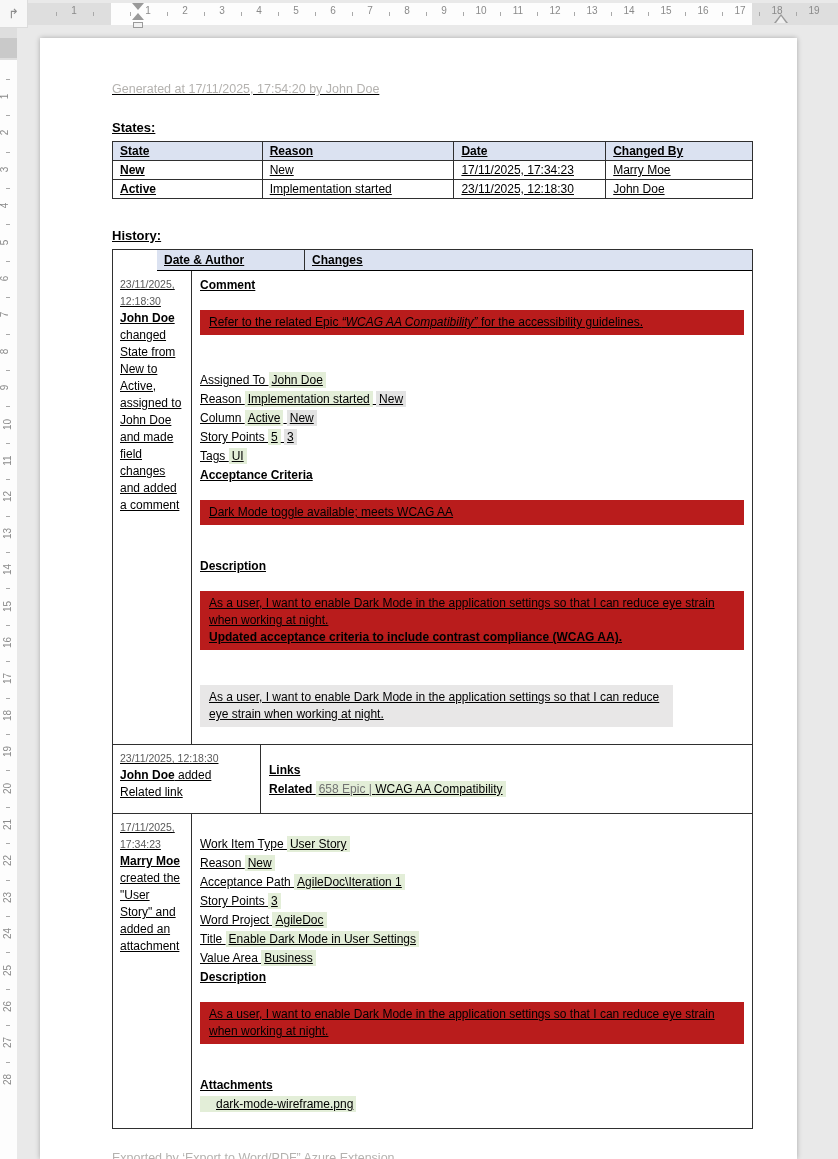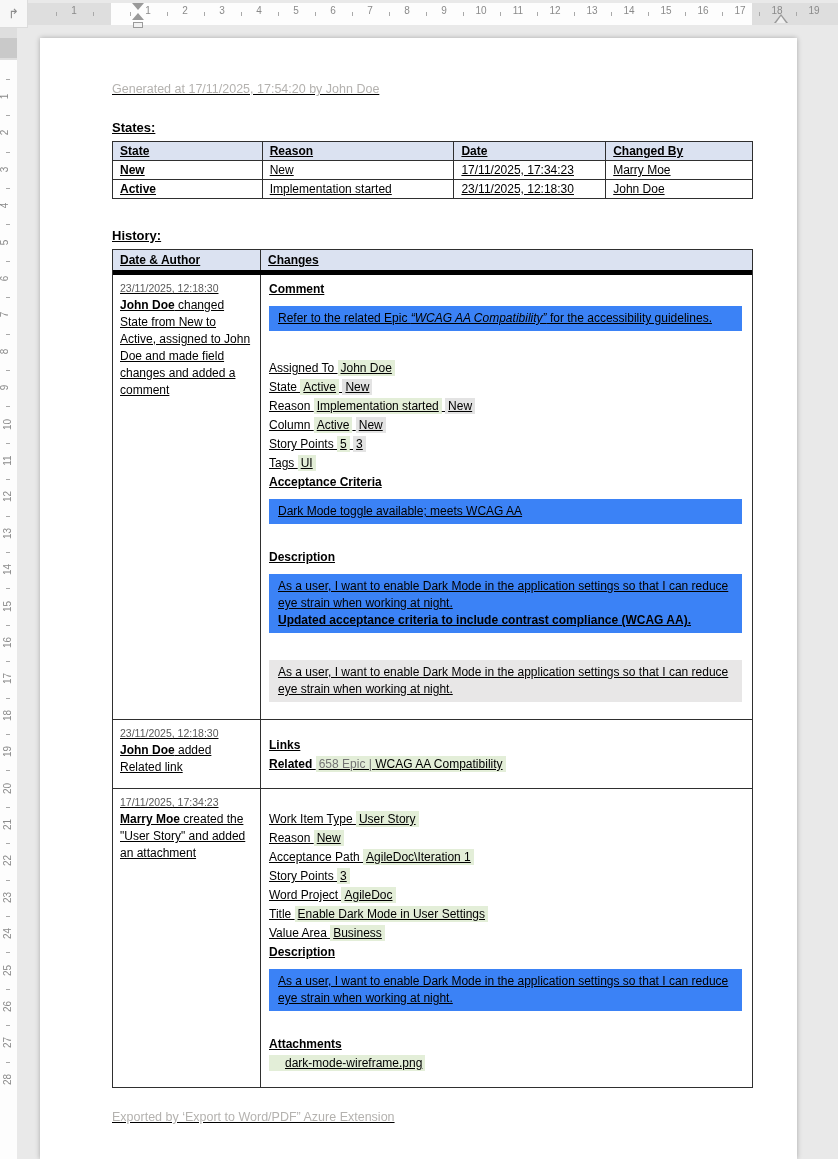"Date & Author" .hist-head { border-bottom: 5px solid #000000 -> 1px solid #000000; margin-left: none -> 44px }
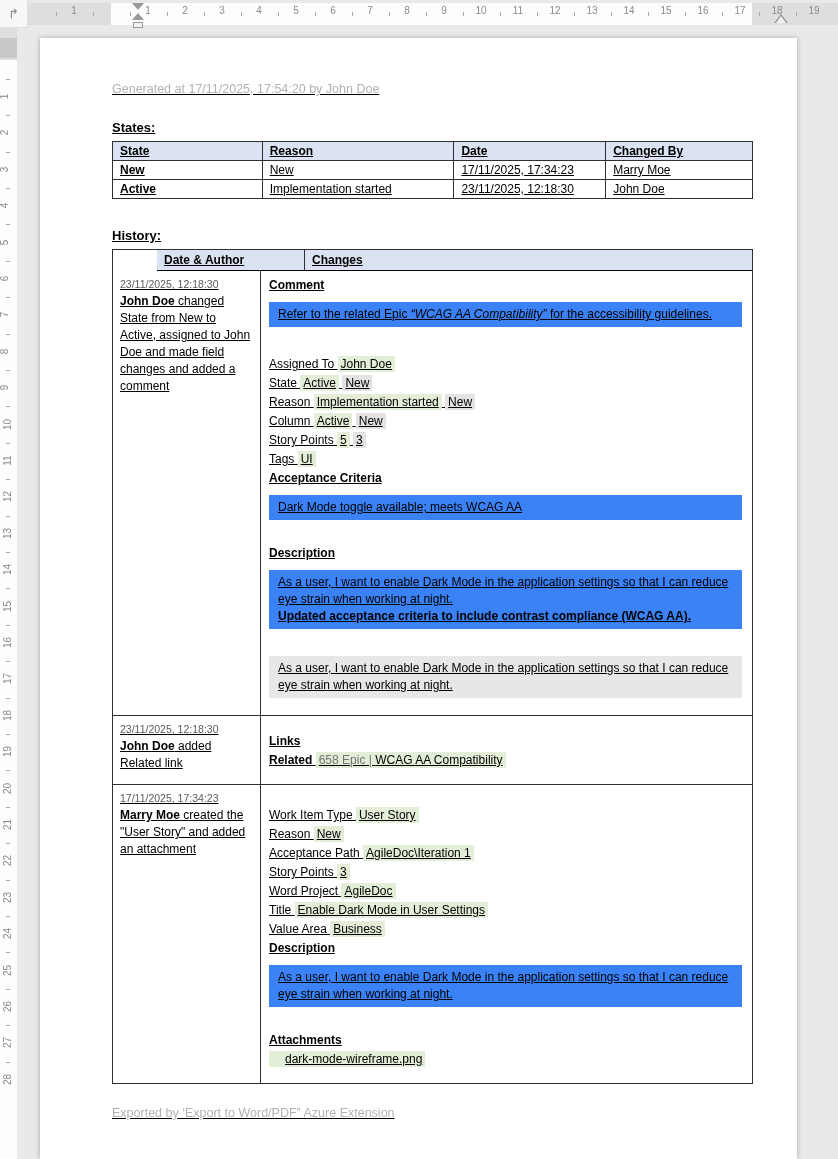"Refer to the related Epic" .box-g { background: #3b82f6 -> #b91c1c; margin: 7px 0 -> 15px 0; width: 473px -> 544px }
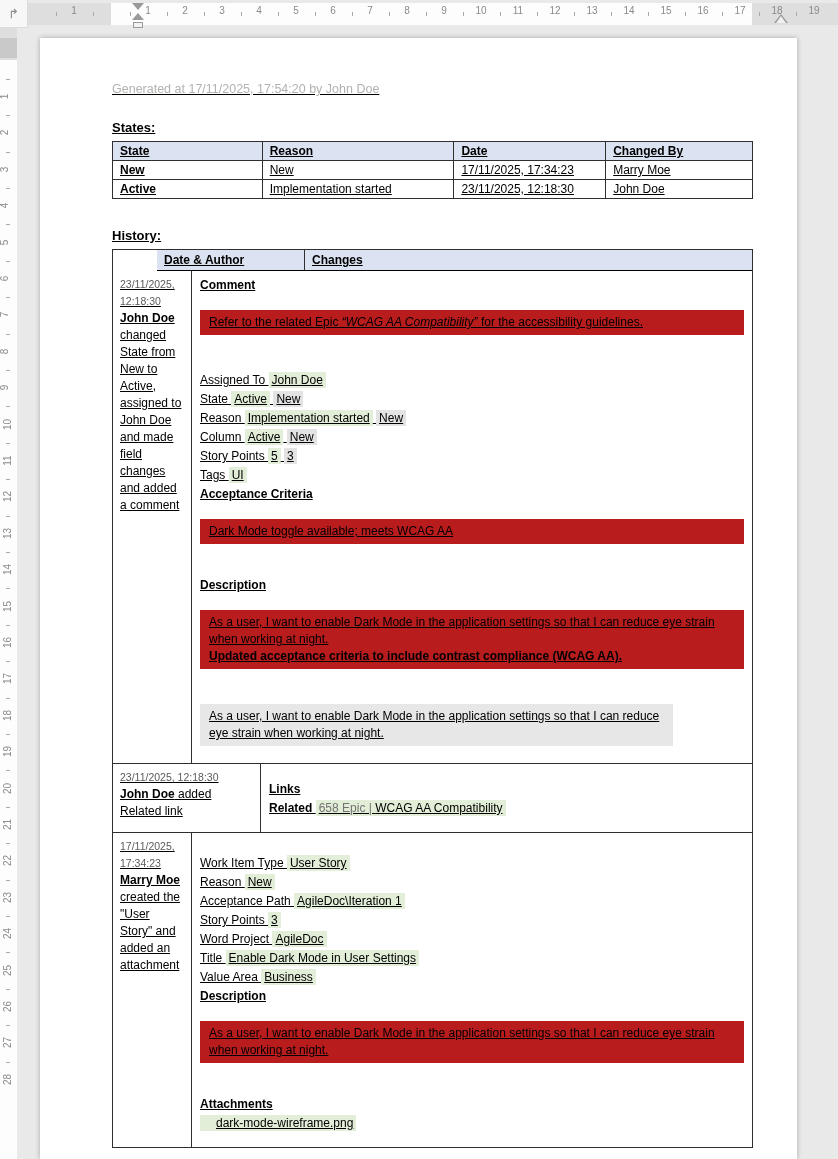"State Active New" span.fline { html: <span><span>State </span><span>Active</span> <span>New</span></span> -> none }
